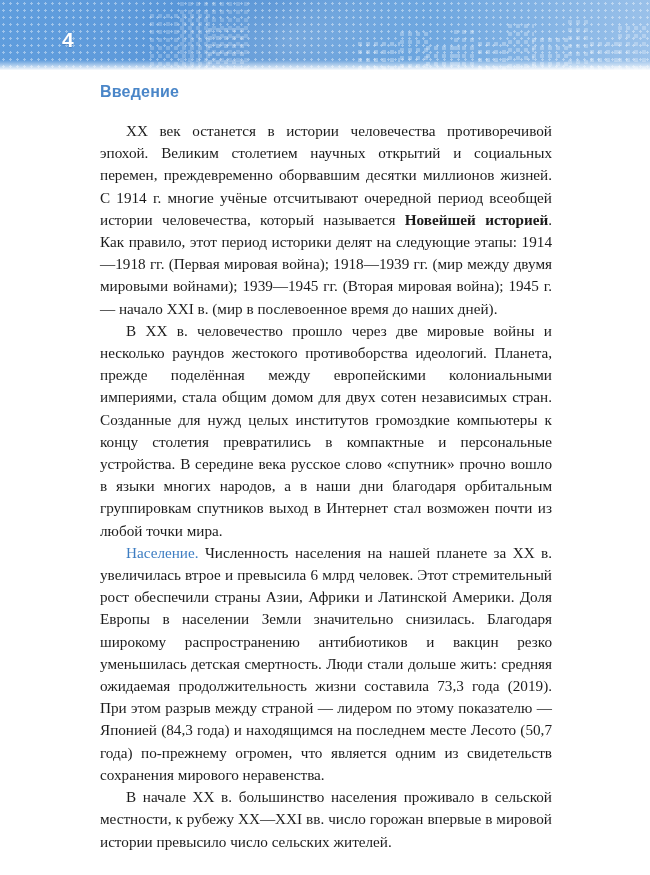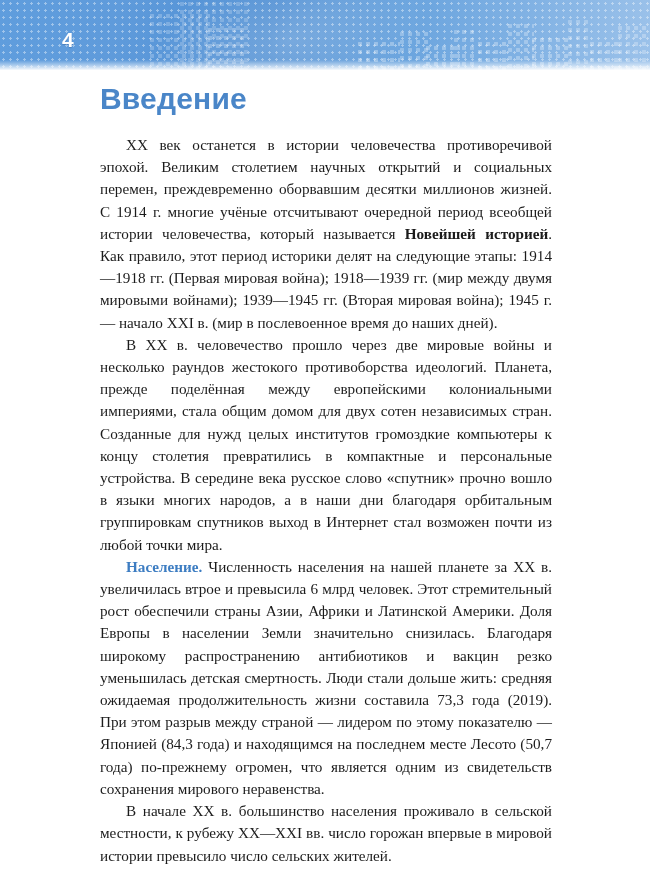"Введение" .section-title { font-size: 30px -> 16px }
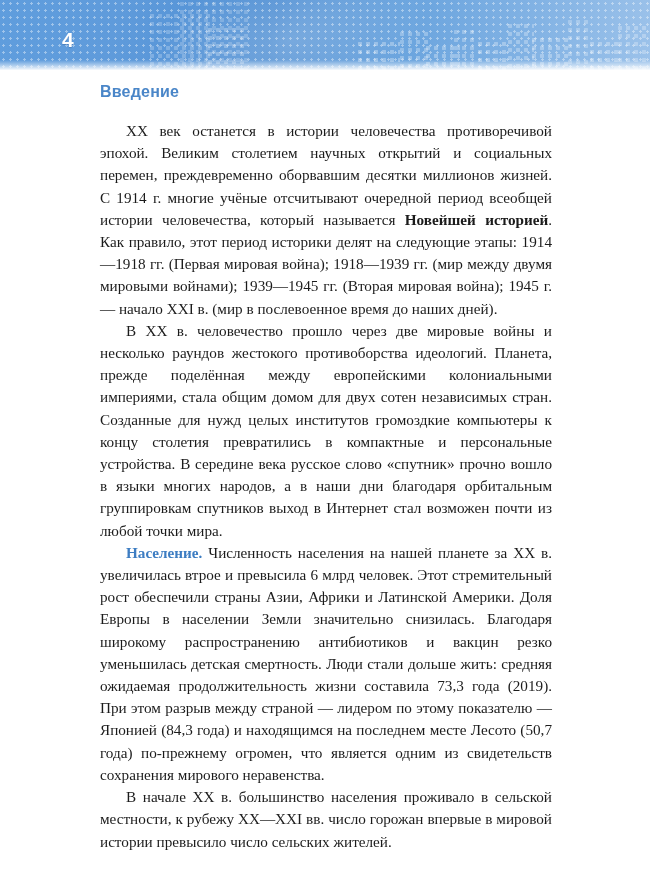"Население." .lead-term { font-weight: bold -> normal }
